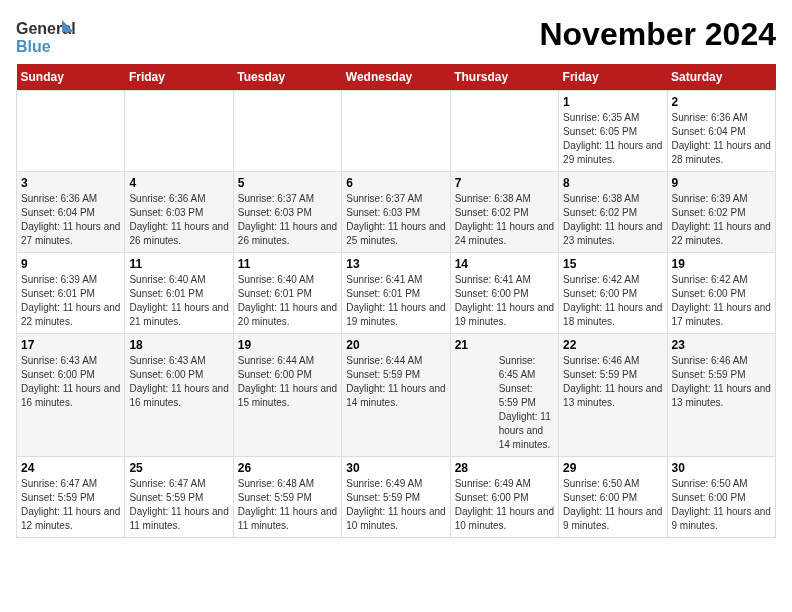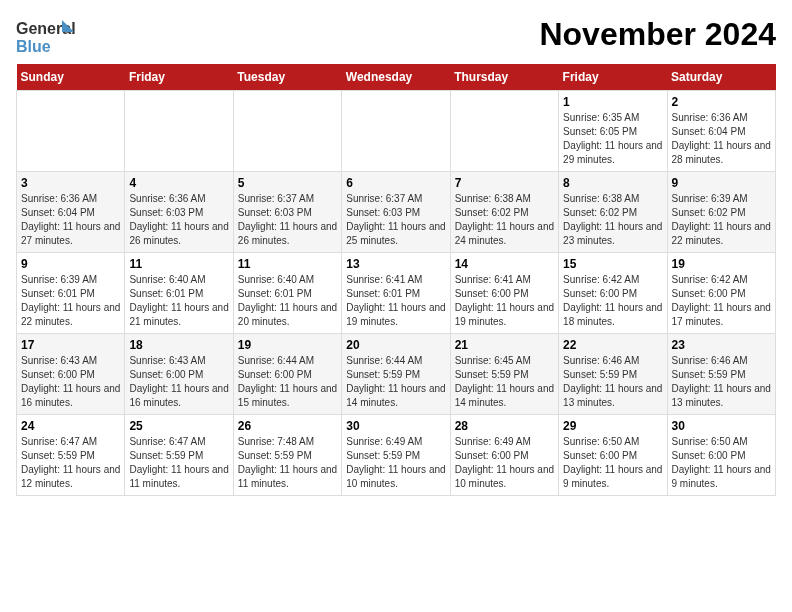"Sunrise: 6:45 AM" div.day-info { margin-left: none -> 44px }
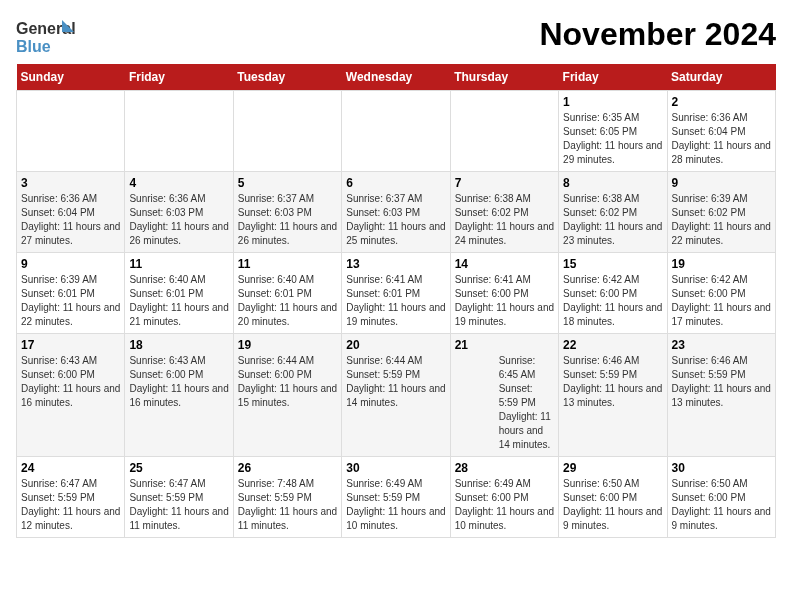"Sunrise: 7:48 AM" div.day-info { text: 7:48 -> 6:48 }
